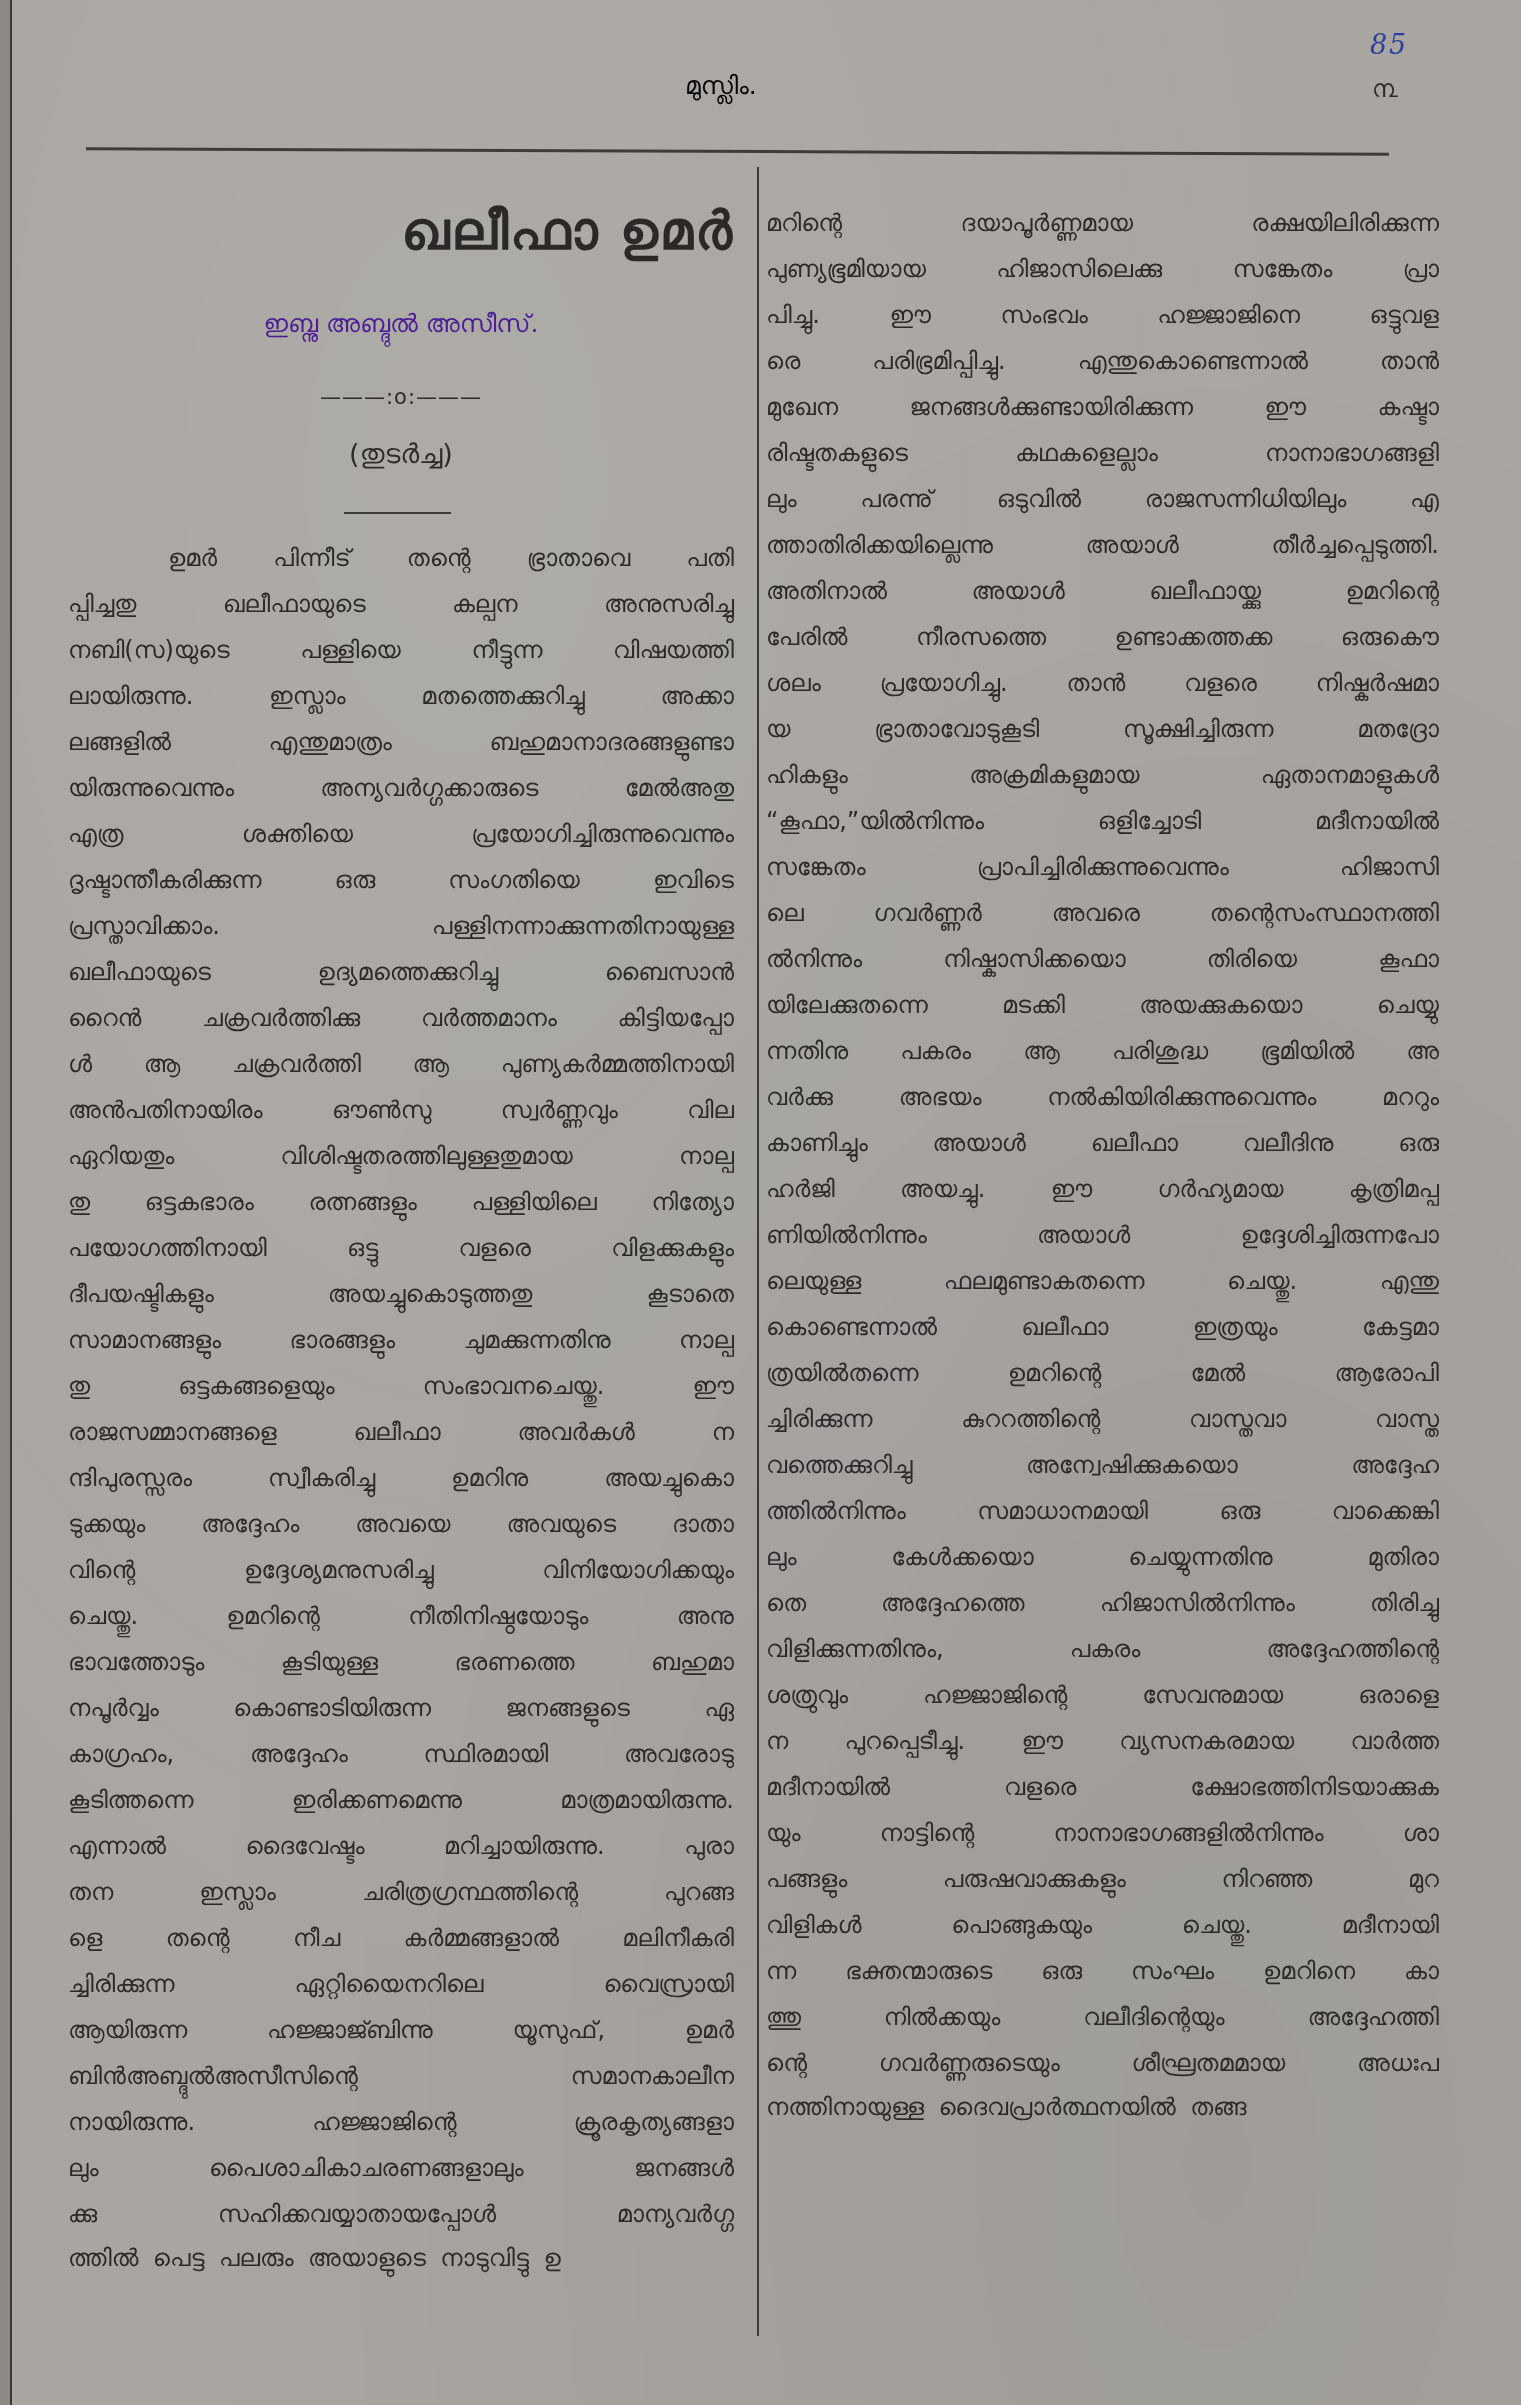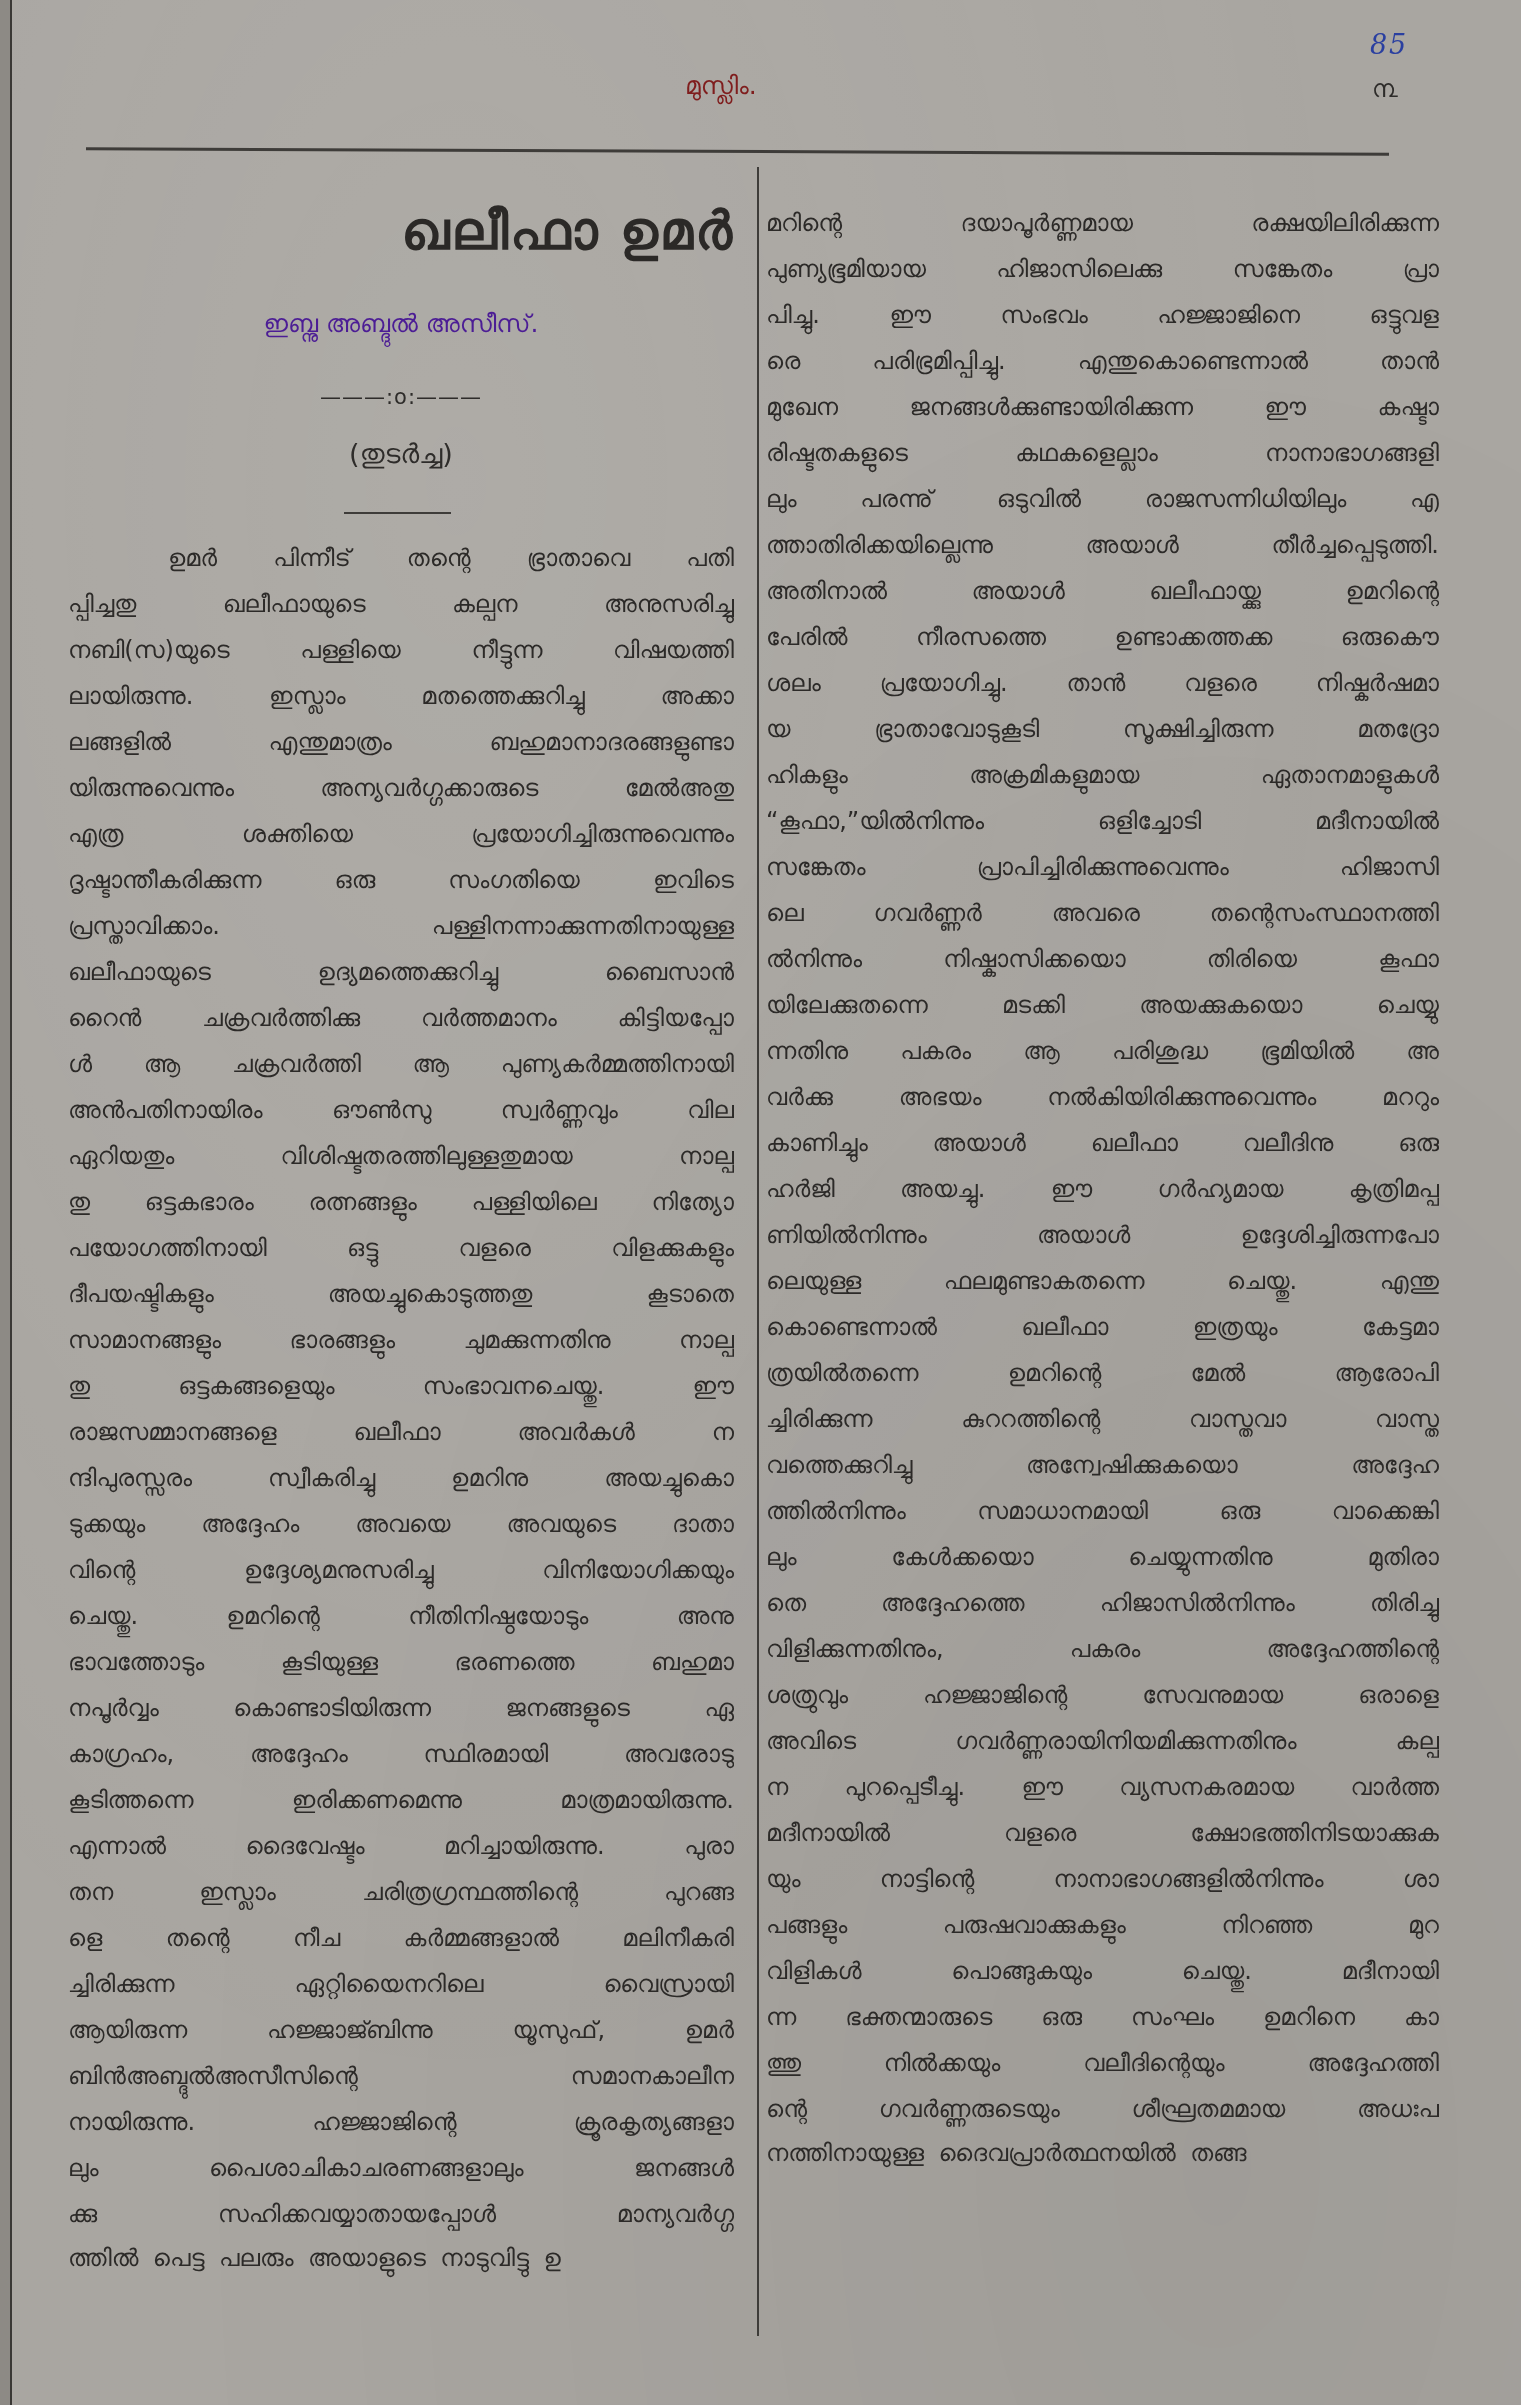"മുസ്ലിം." .running-head { color: #7f1d1d -> #000000 }
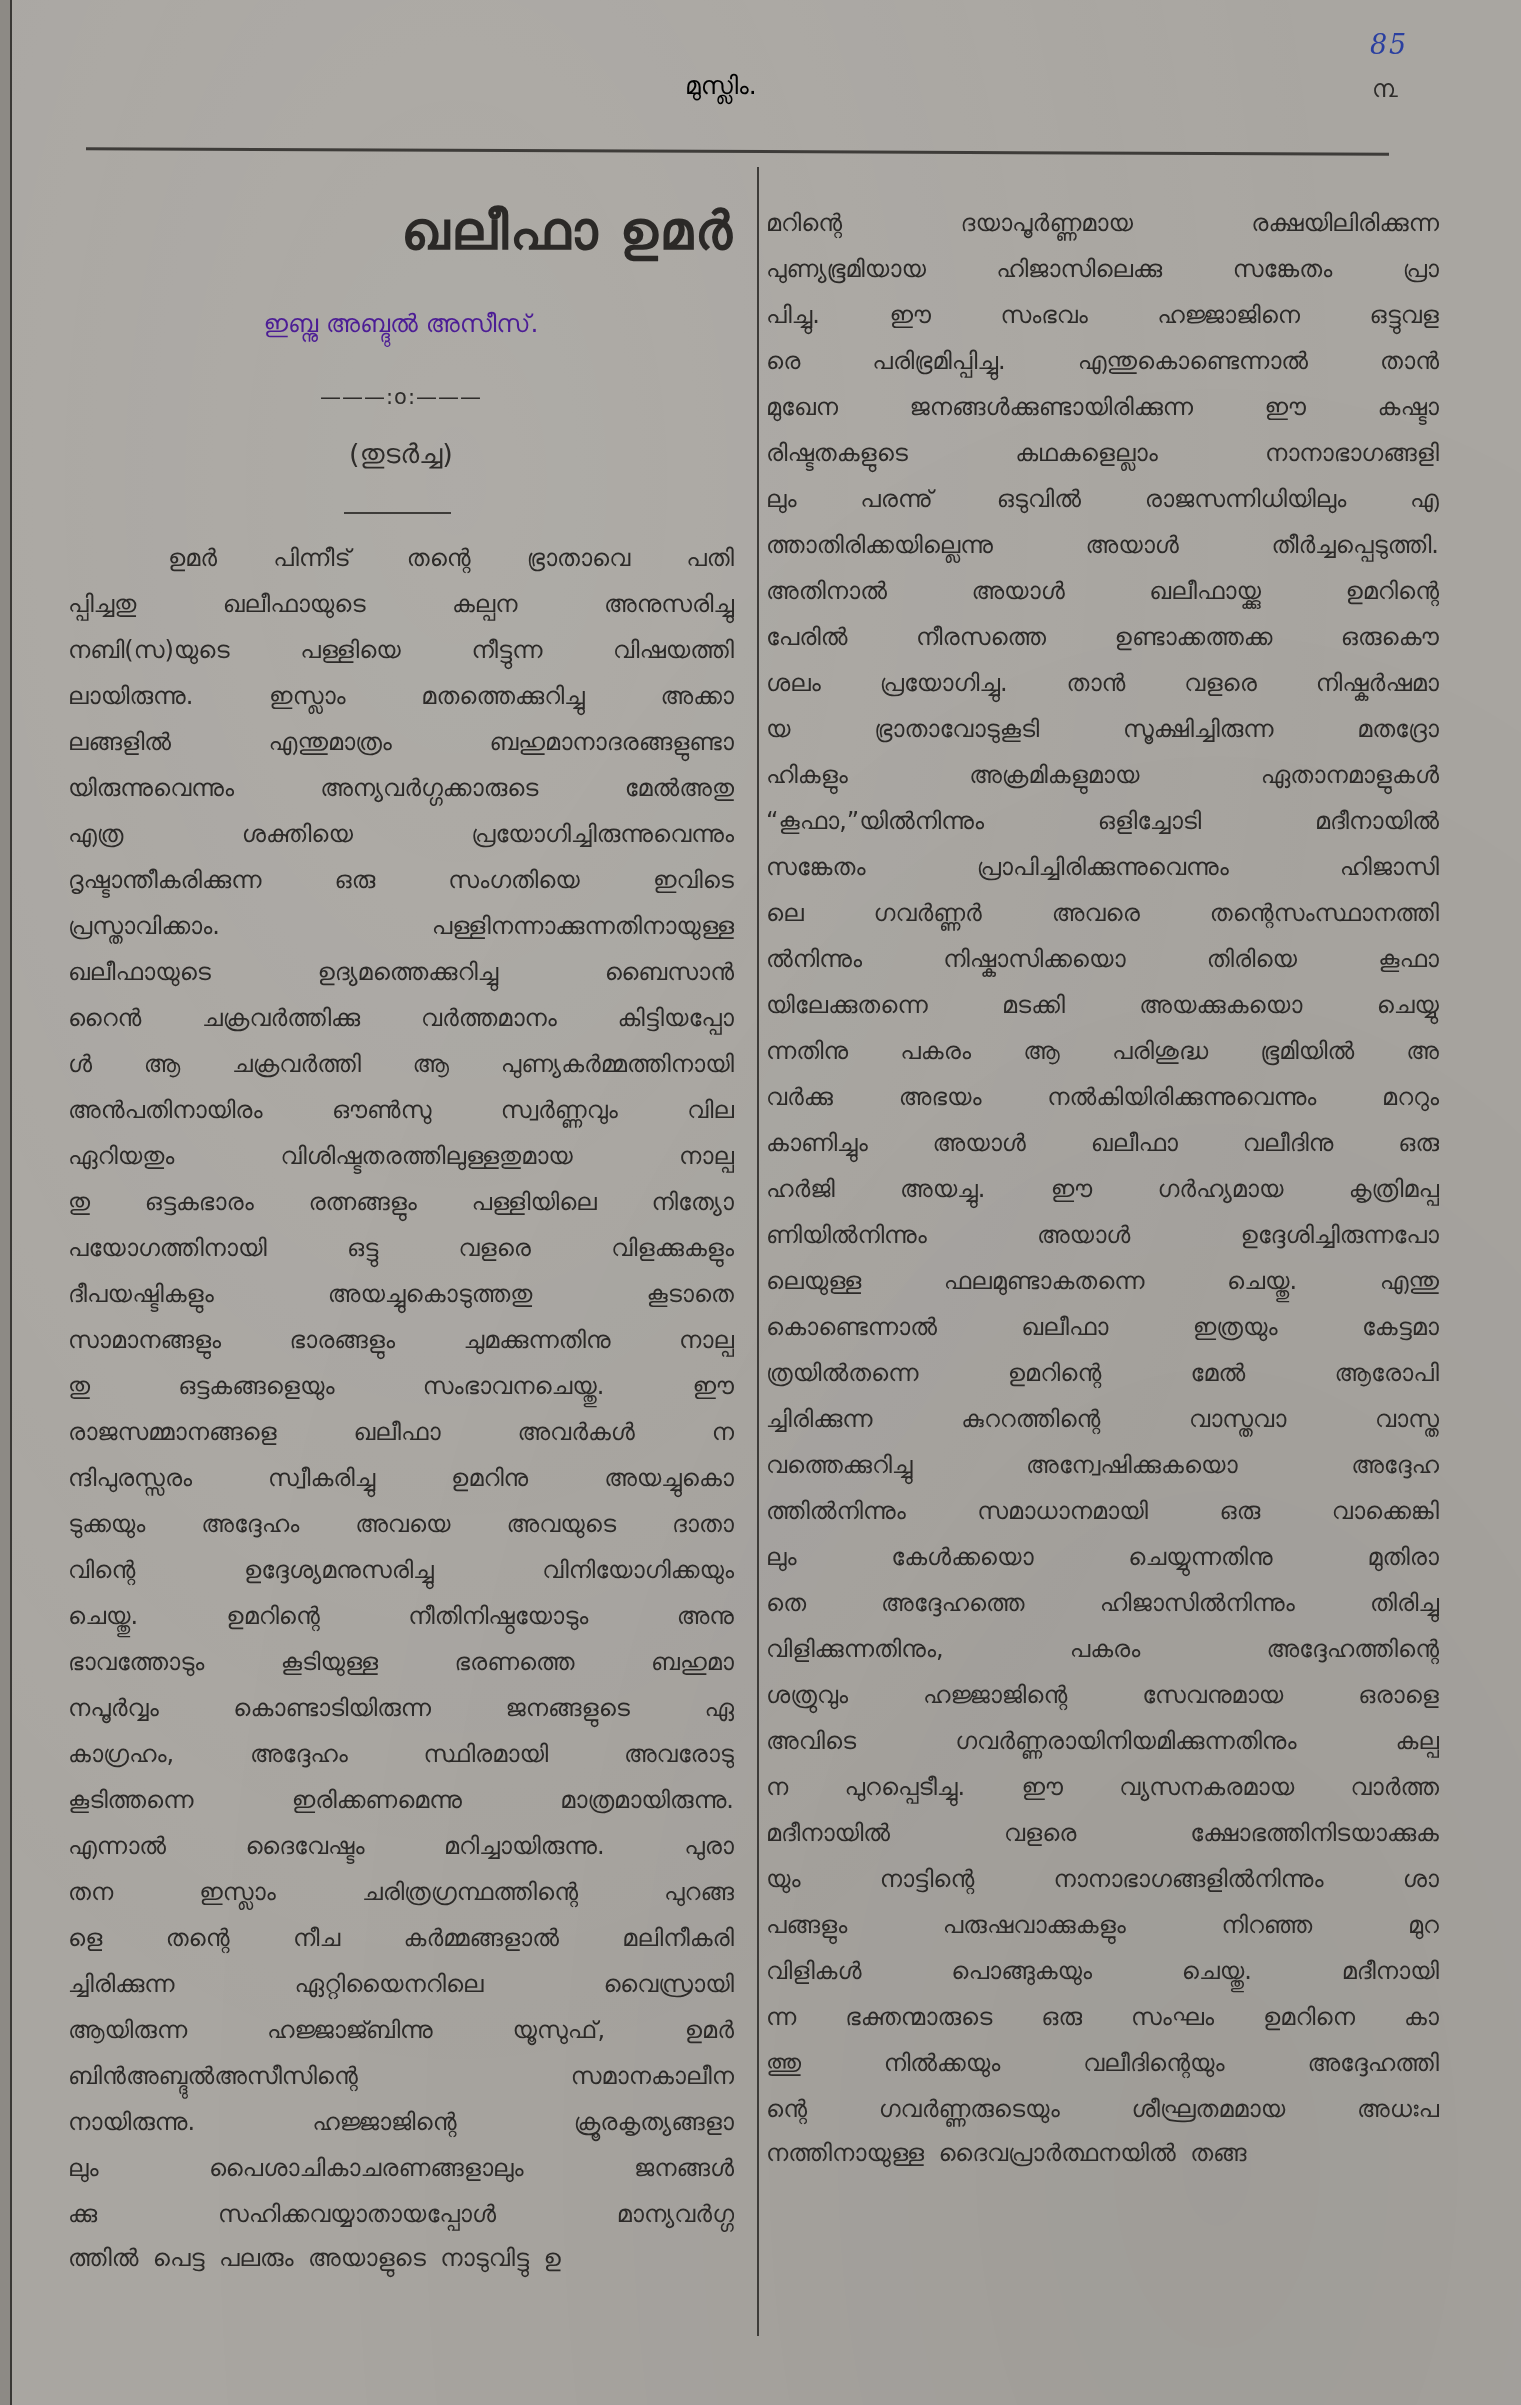"അവിടെ ഗവർണ്ണരായിനിയമിക്കുന്നതിനും കല്പ" span.line { html: <span>അവിടെ ഗവർണ്ണരായിനിയമിക്കുന്നതിനും കല്പ</span> -> none }
